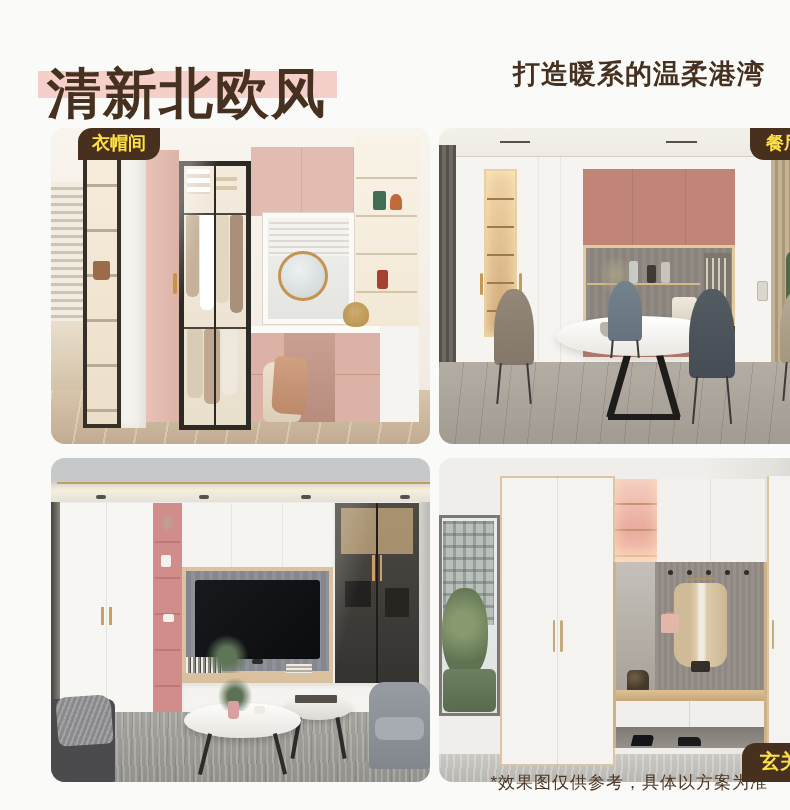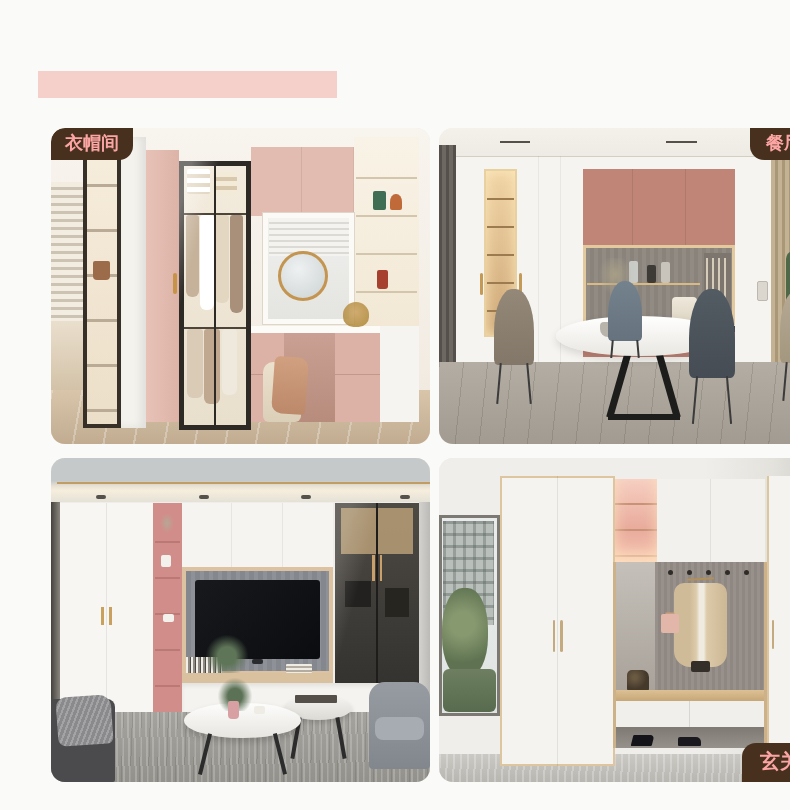"清新北欧风" h1.title { html: none -> <h1>清新北欧风</h1> }
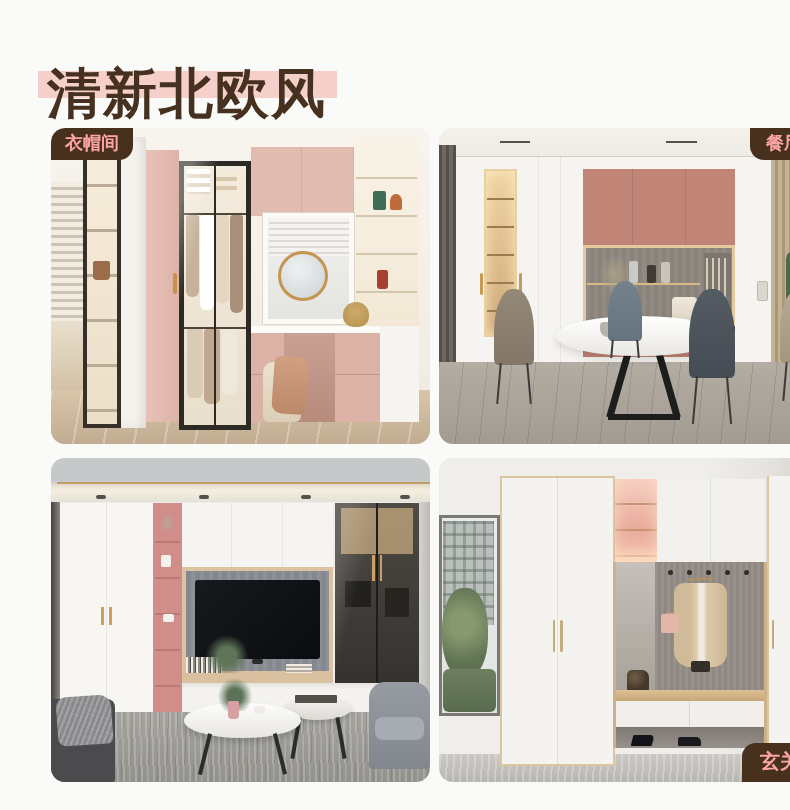"打造暖系的温柔港湾" div.subtitle { html: none -> <div>打造暖系的温柔港湾</div> }
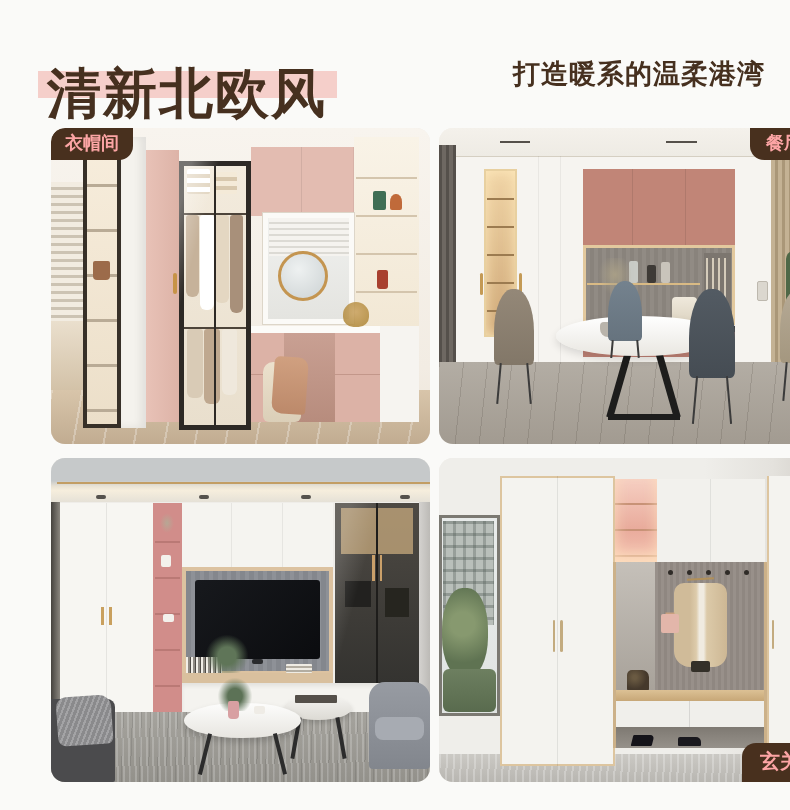"衣帽间" .badge { color: #fca5a5 -> #fde047; margin-left: none -> 27px }
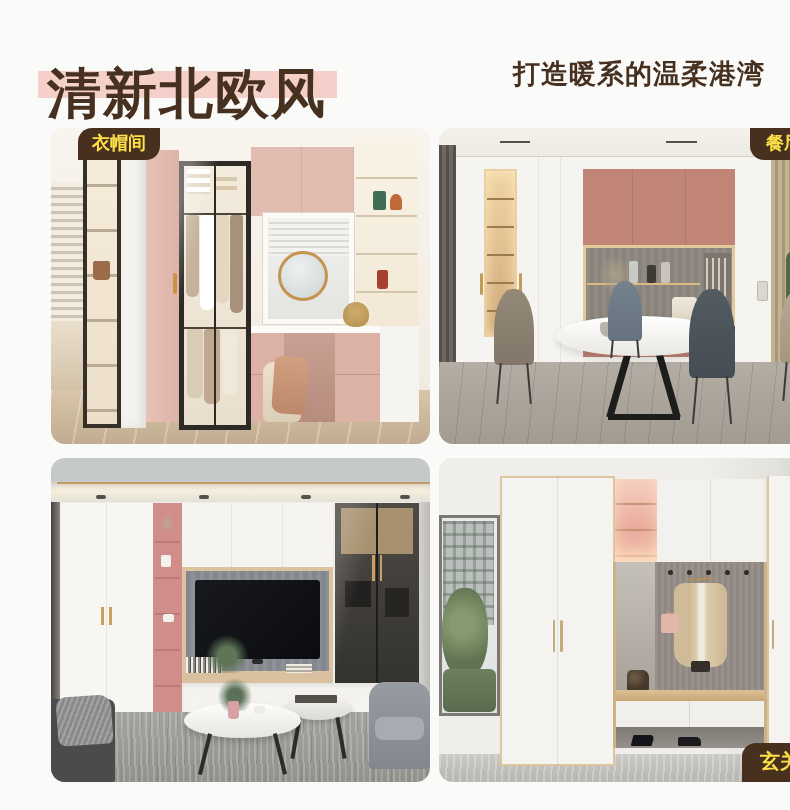"*效果图仅供参考，具体以方案为准" div.footnote { html: none -> <div>*效果图仅供参考，具体以方案为准</div> }
